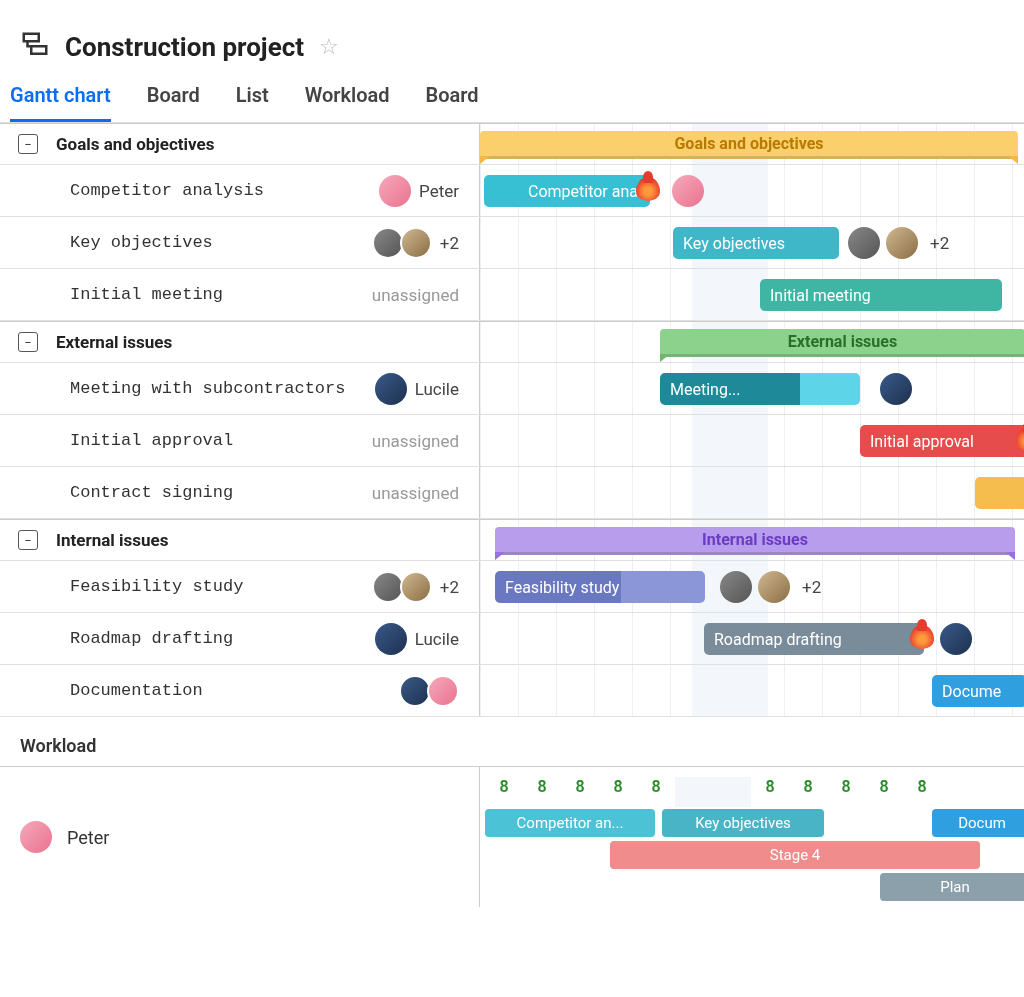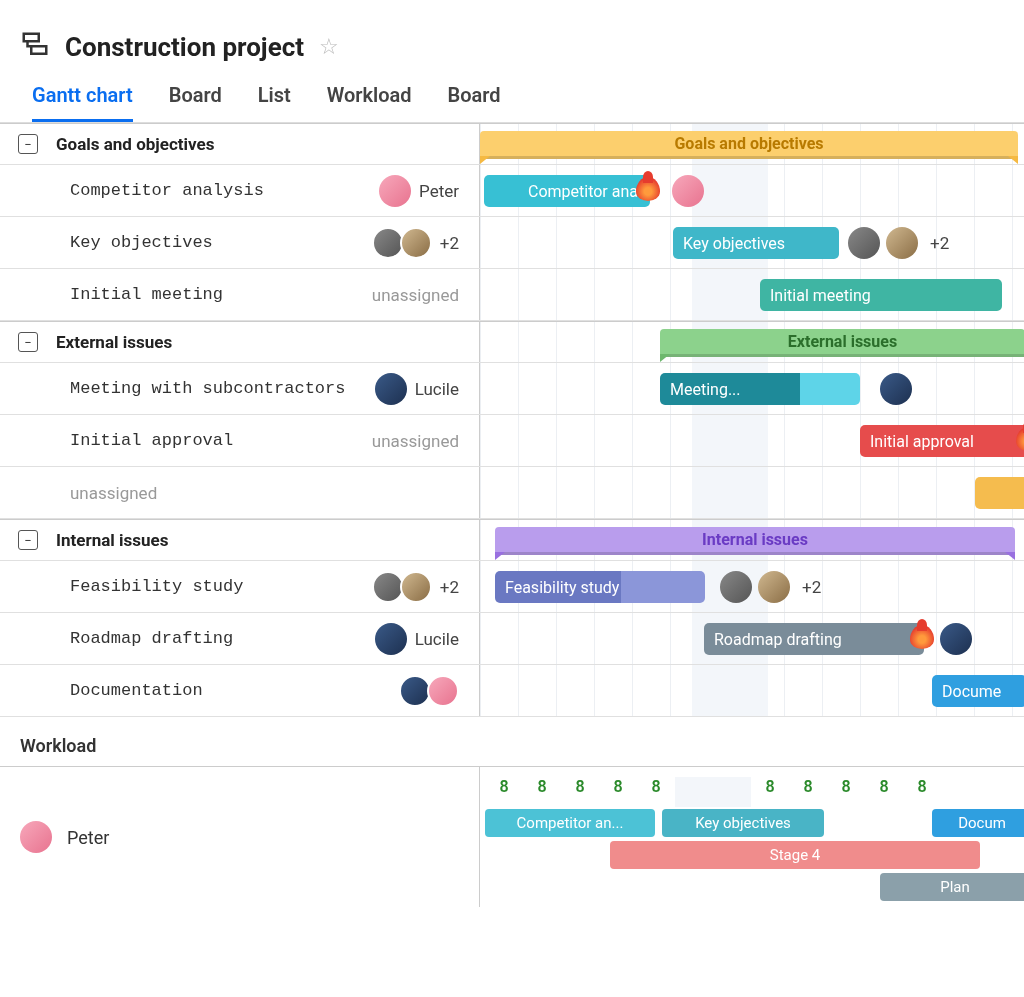"Gantt chart" .tabs { padding: 10px 32px 0 -> 10px 10px 0 }
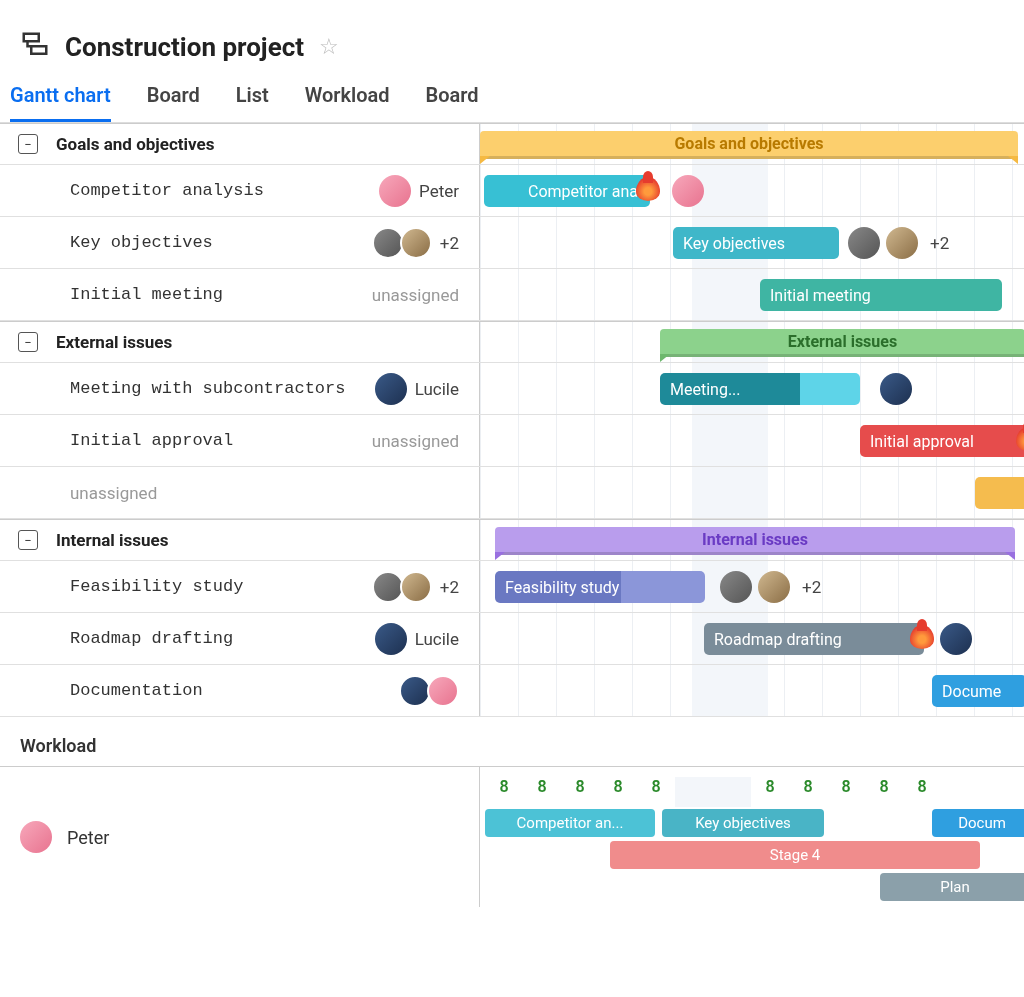"Contract signing" span.task-name { html: none -> <span>Contract signing</span> }
